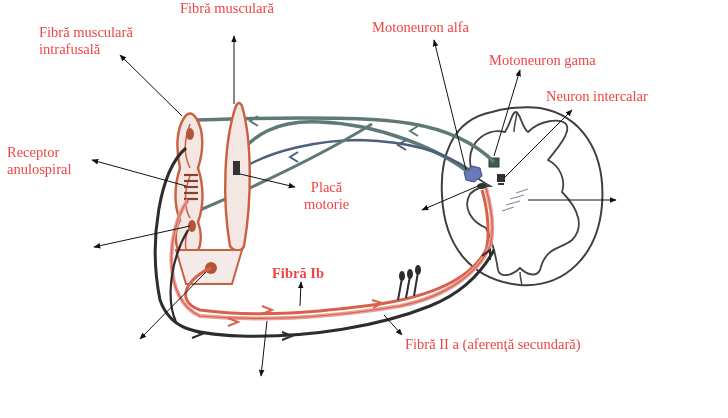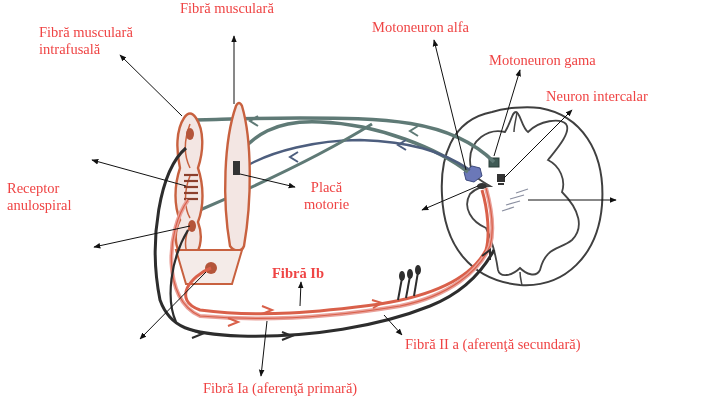"Receptor" div.lbl { margin-top: 36px -> none }
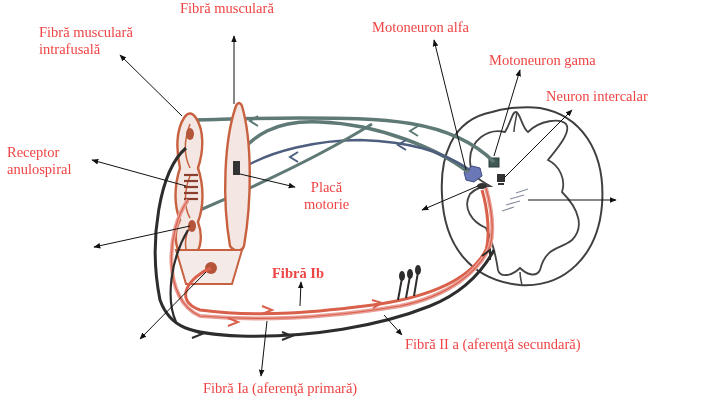"Fibră Ia (aferenţă primară)" div.lbl { html: <div>Fibră Ia (aferenţă primară)</div> -> none }
